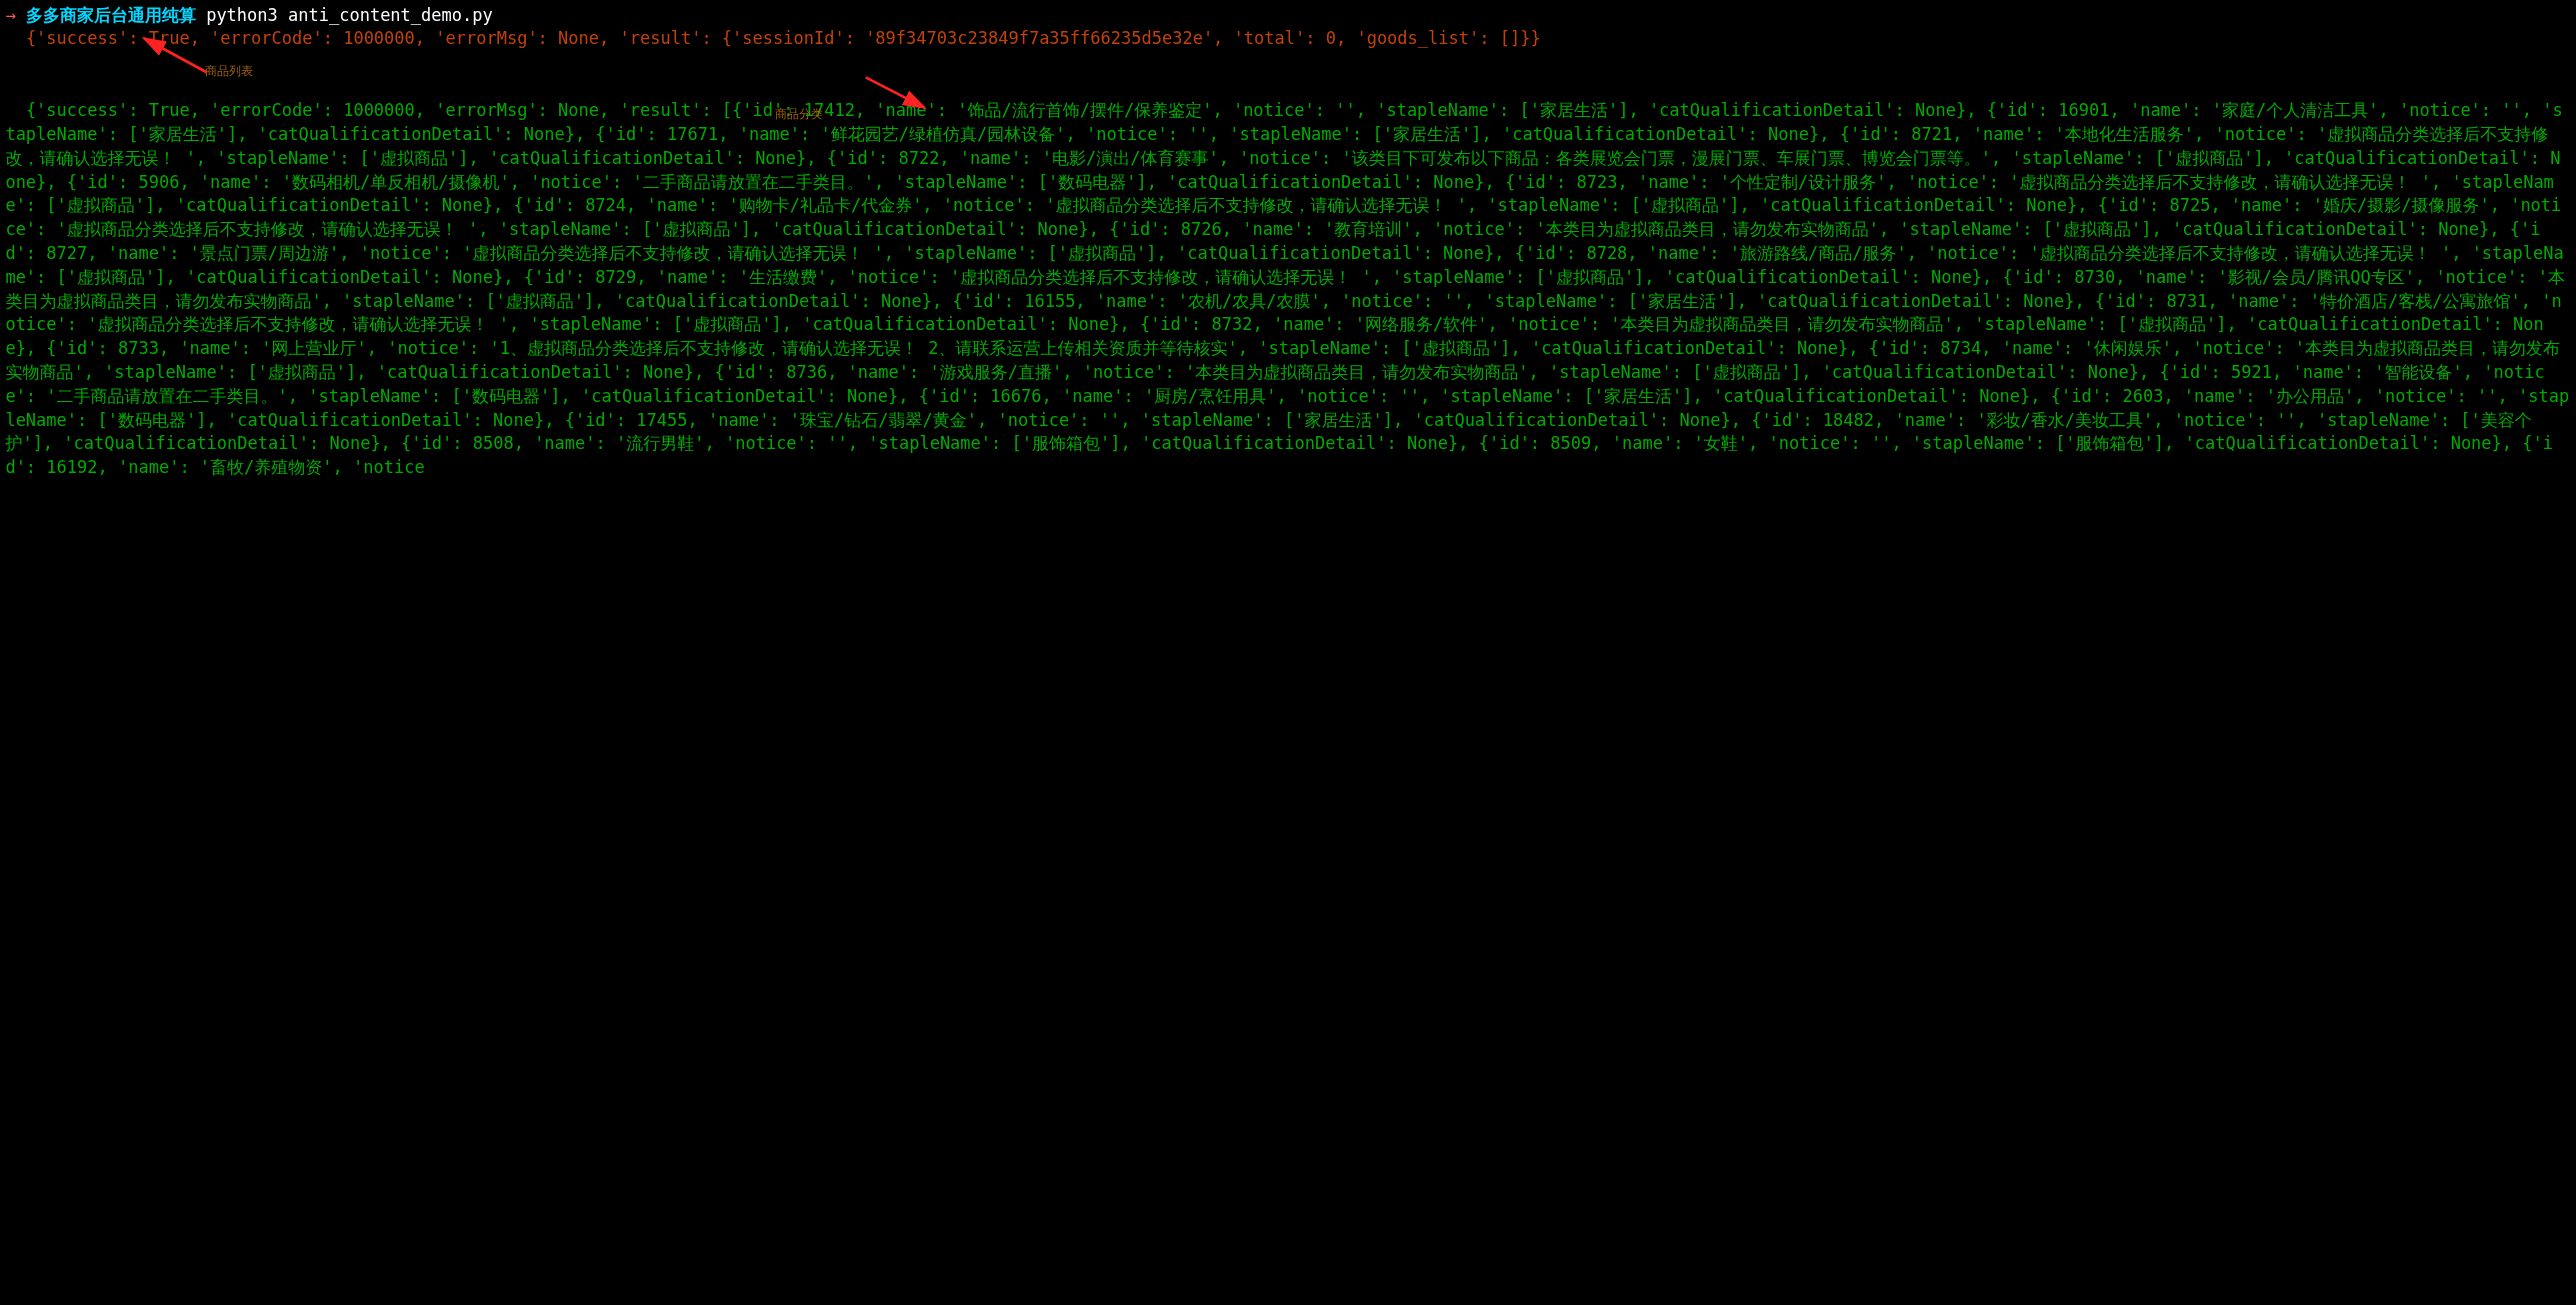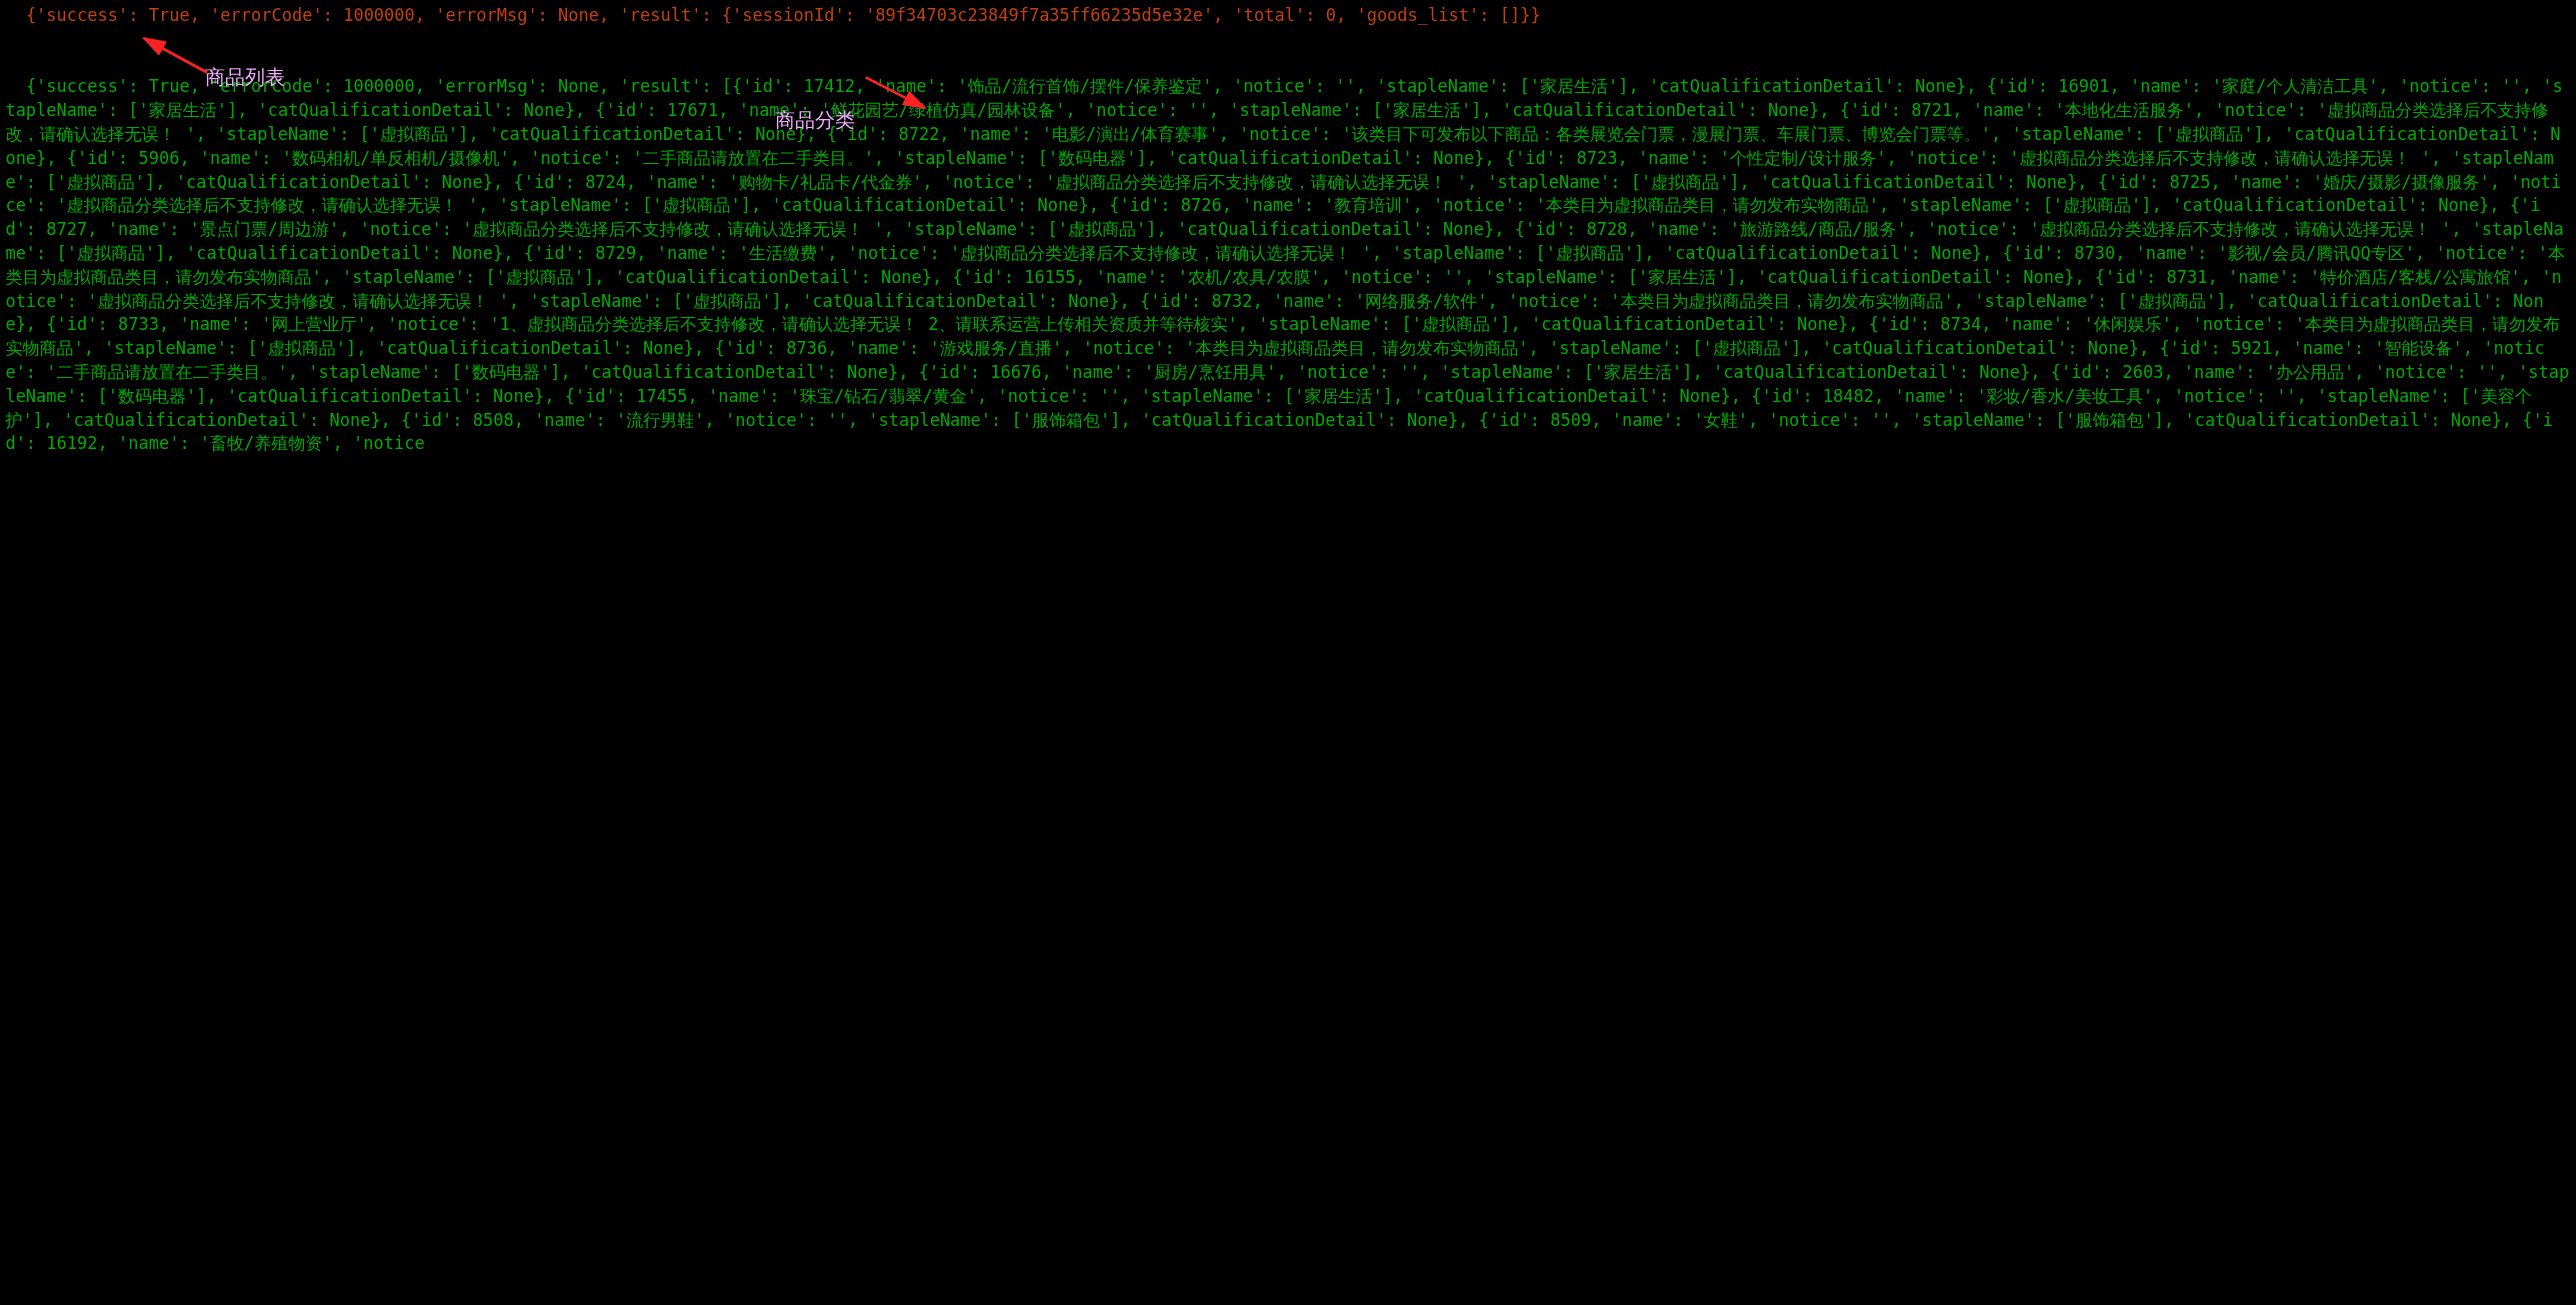"→ 多多商家后台通用纯算 python3" div { html: none -> <div> <span>→</span> <span>多多商家后台通用纯算</span> <span>python3 anti_content_demo.py</span> </div> }
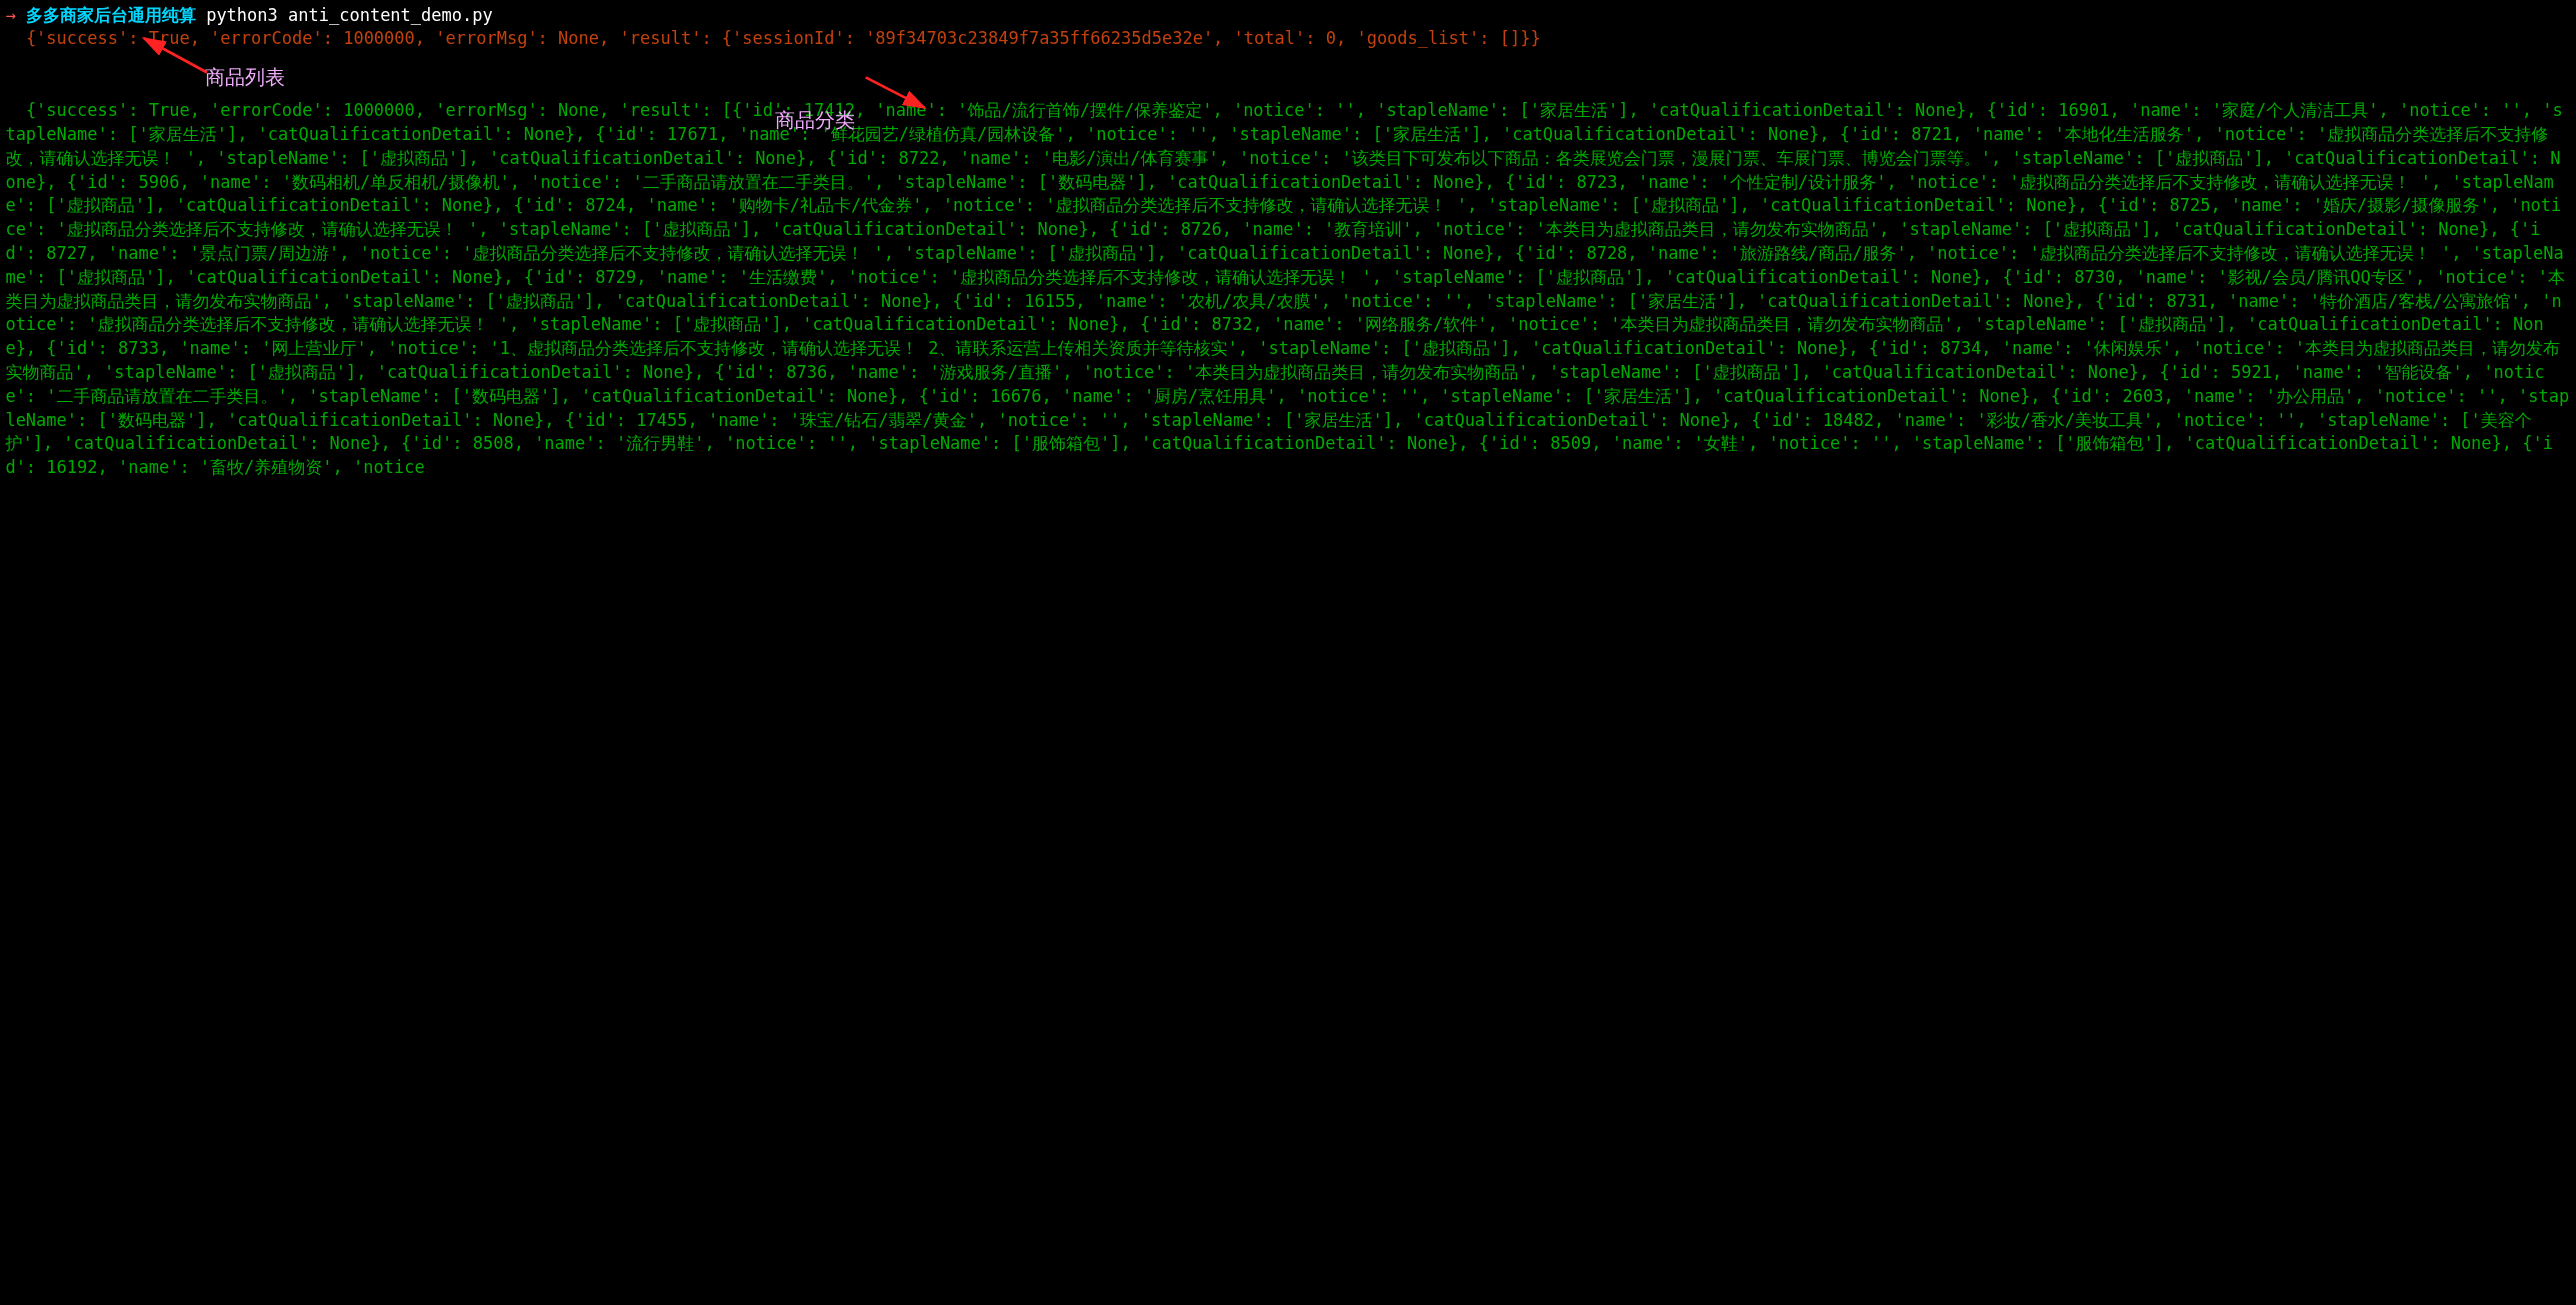"商品列表" .anno { color: #f0abfc -> #a16207; font-size: 20px -> 12px }
